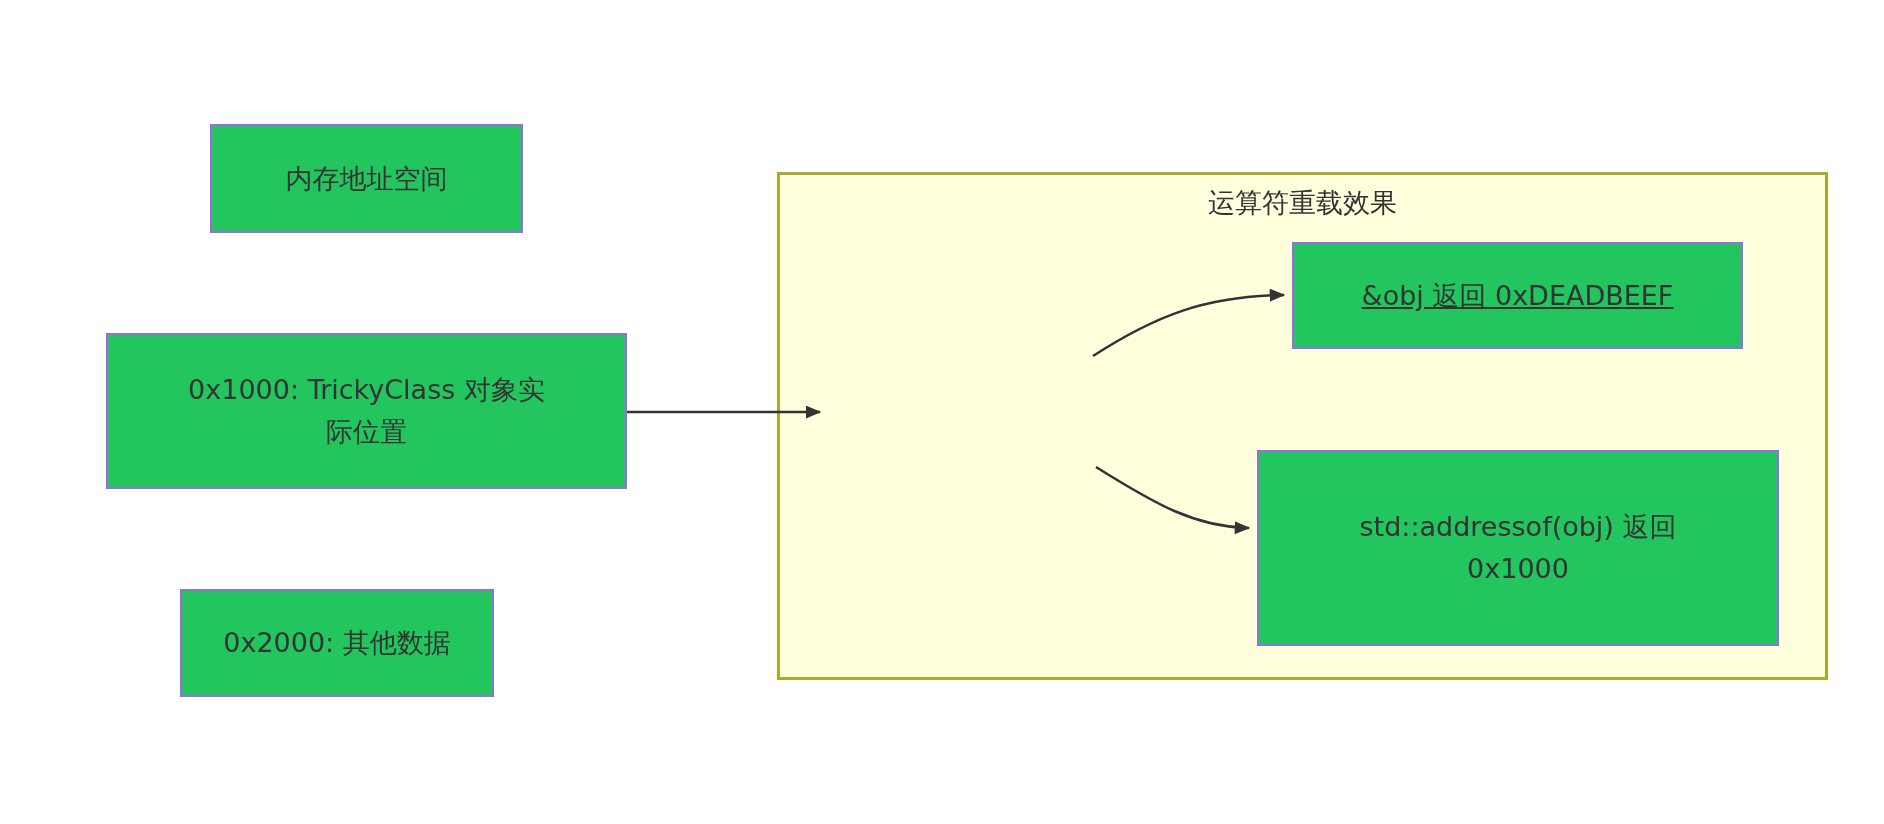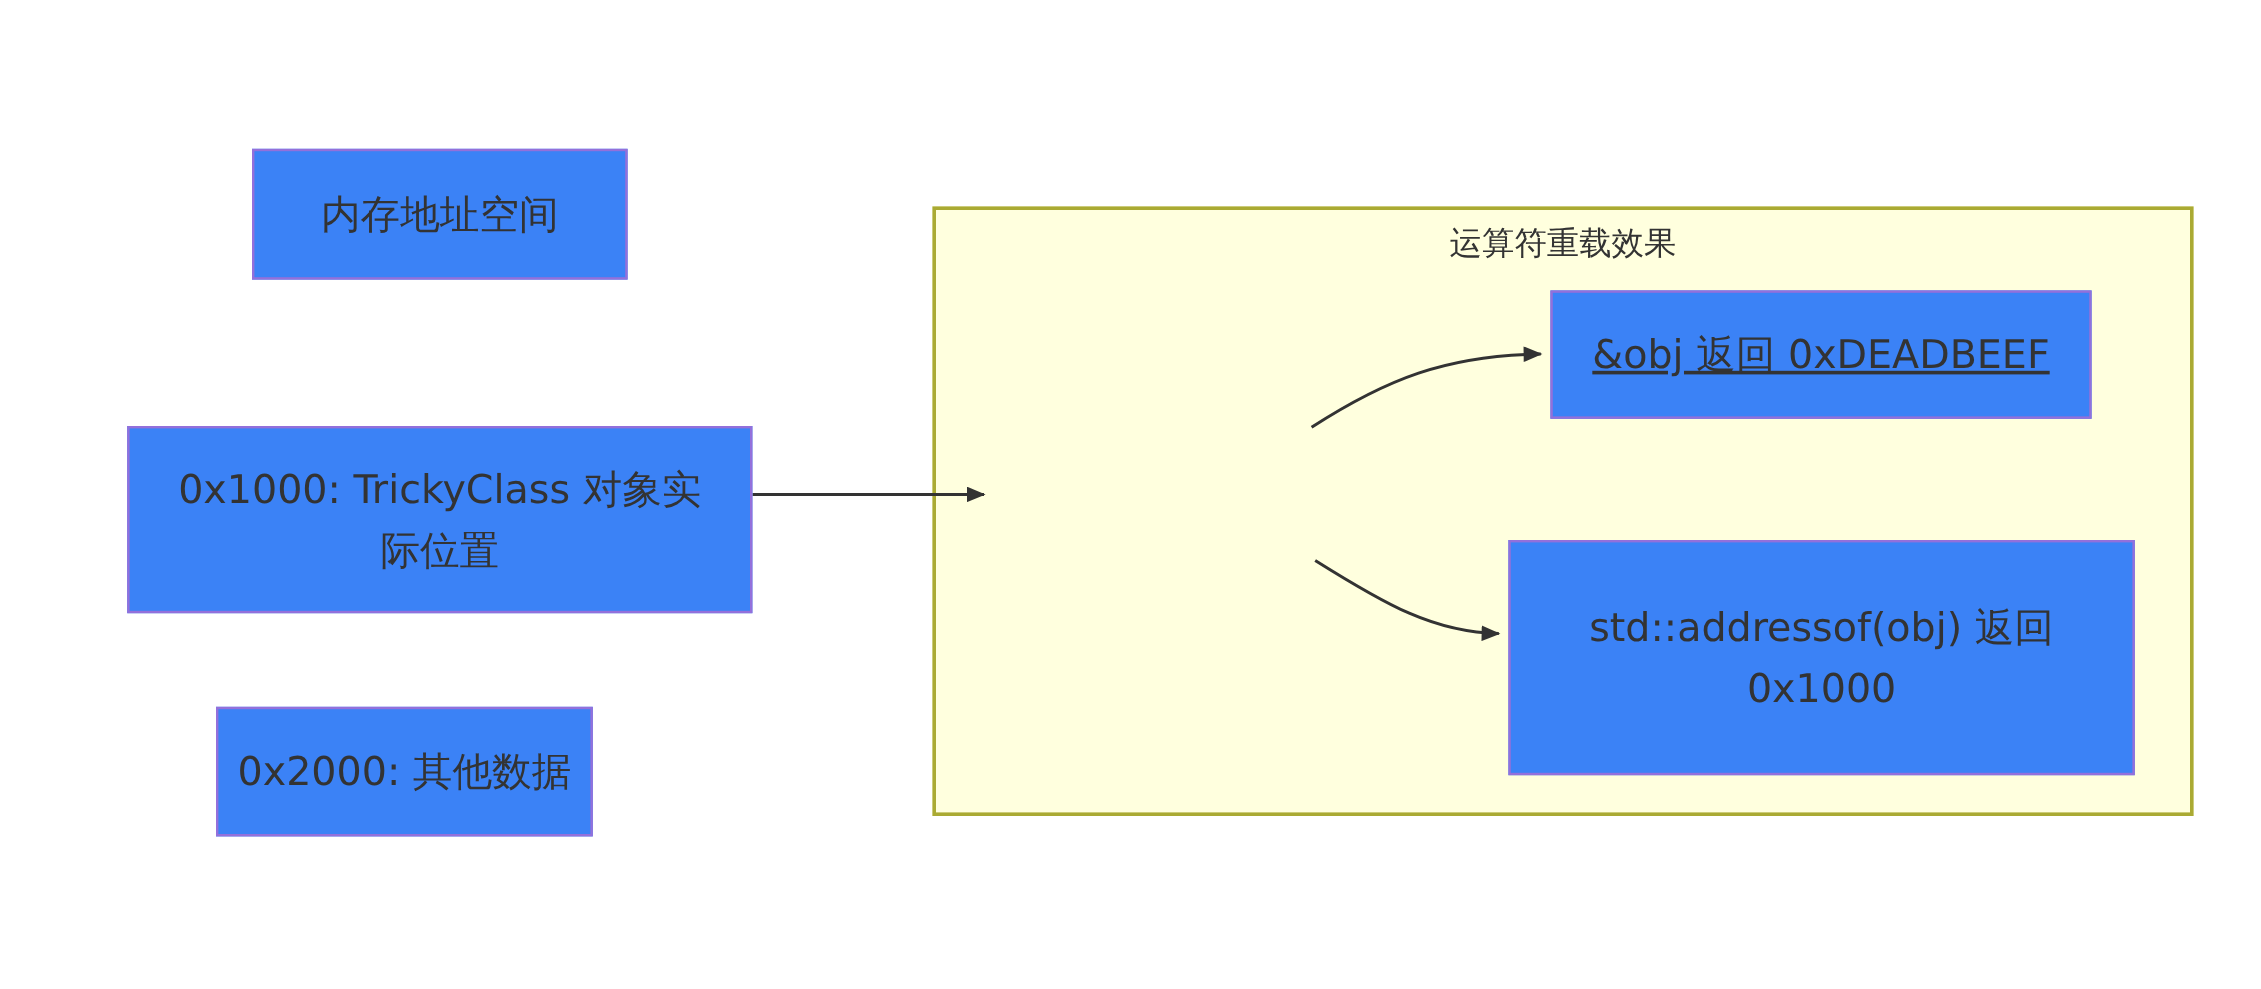"内存地址空间" .node { background: #3b82f6 -> #22c55e; font-size: 33px -> 27px }
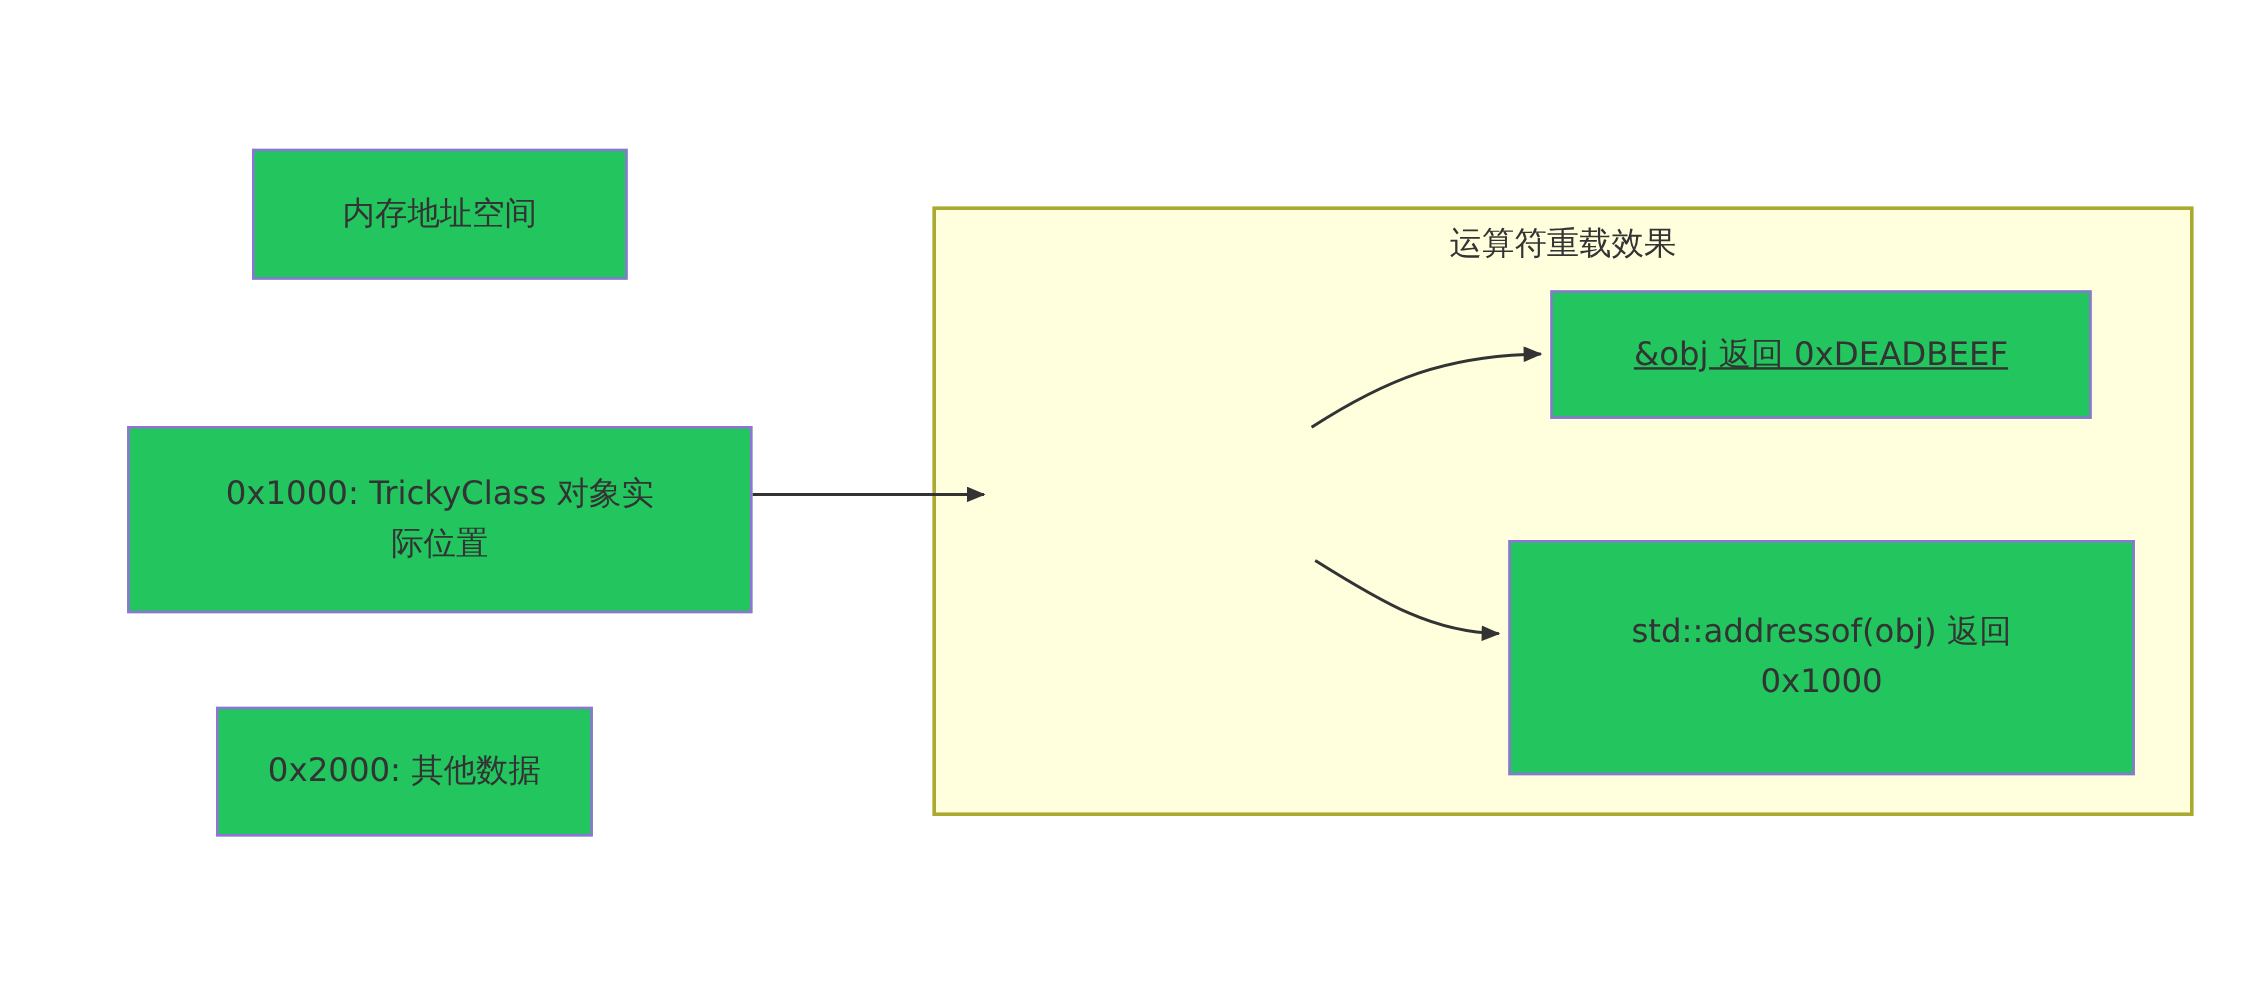"0x1000: TrickyClass 对象实" div.node { margin-top: 22px -> none }
